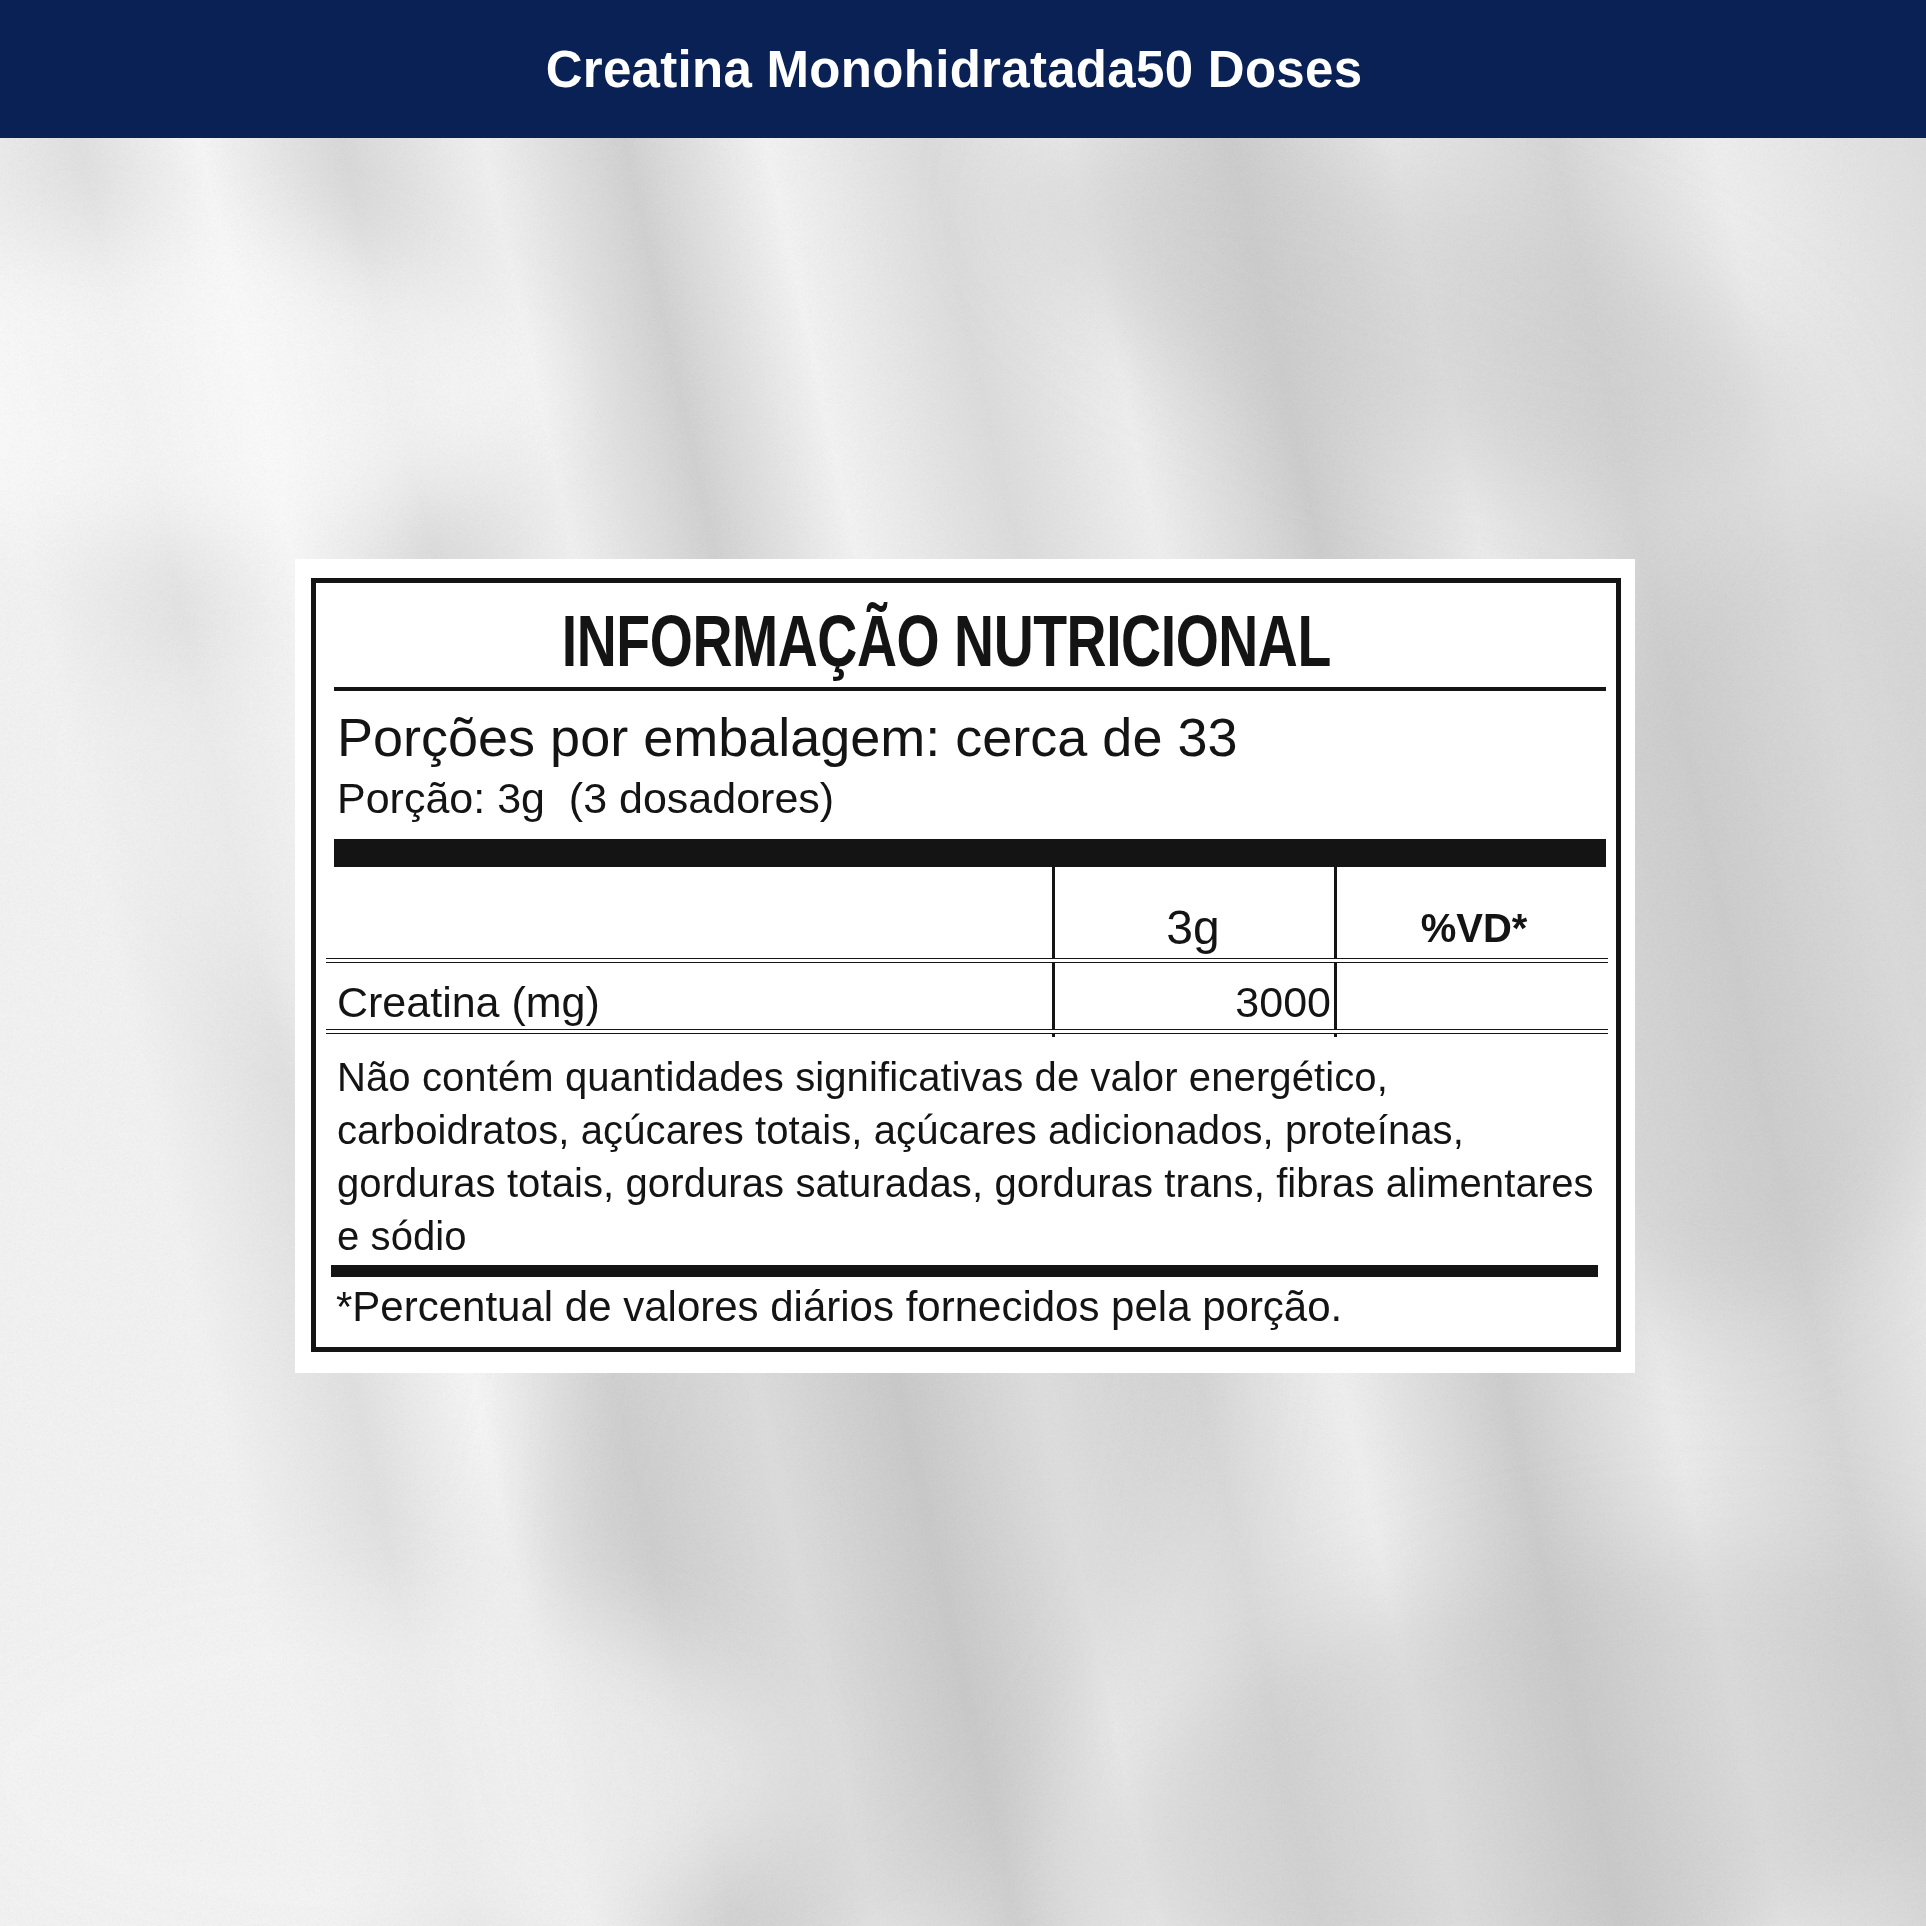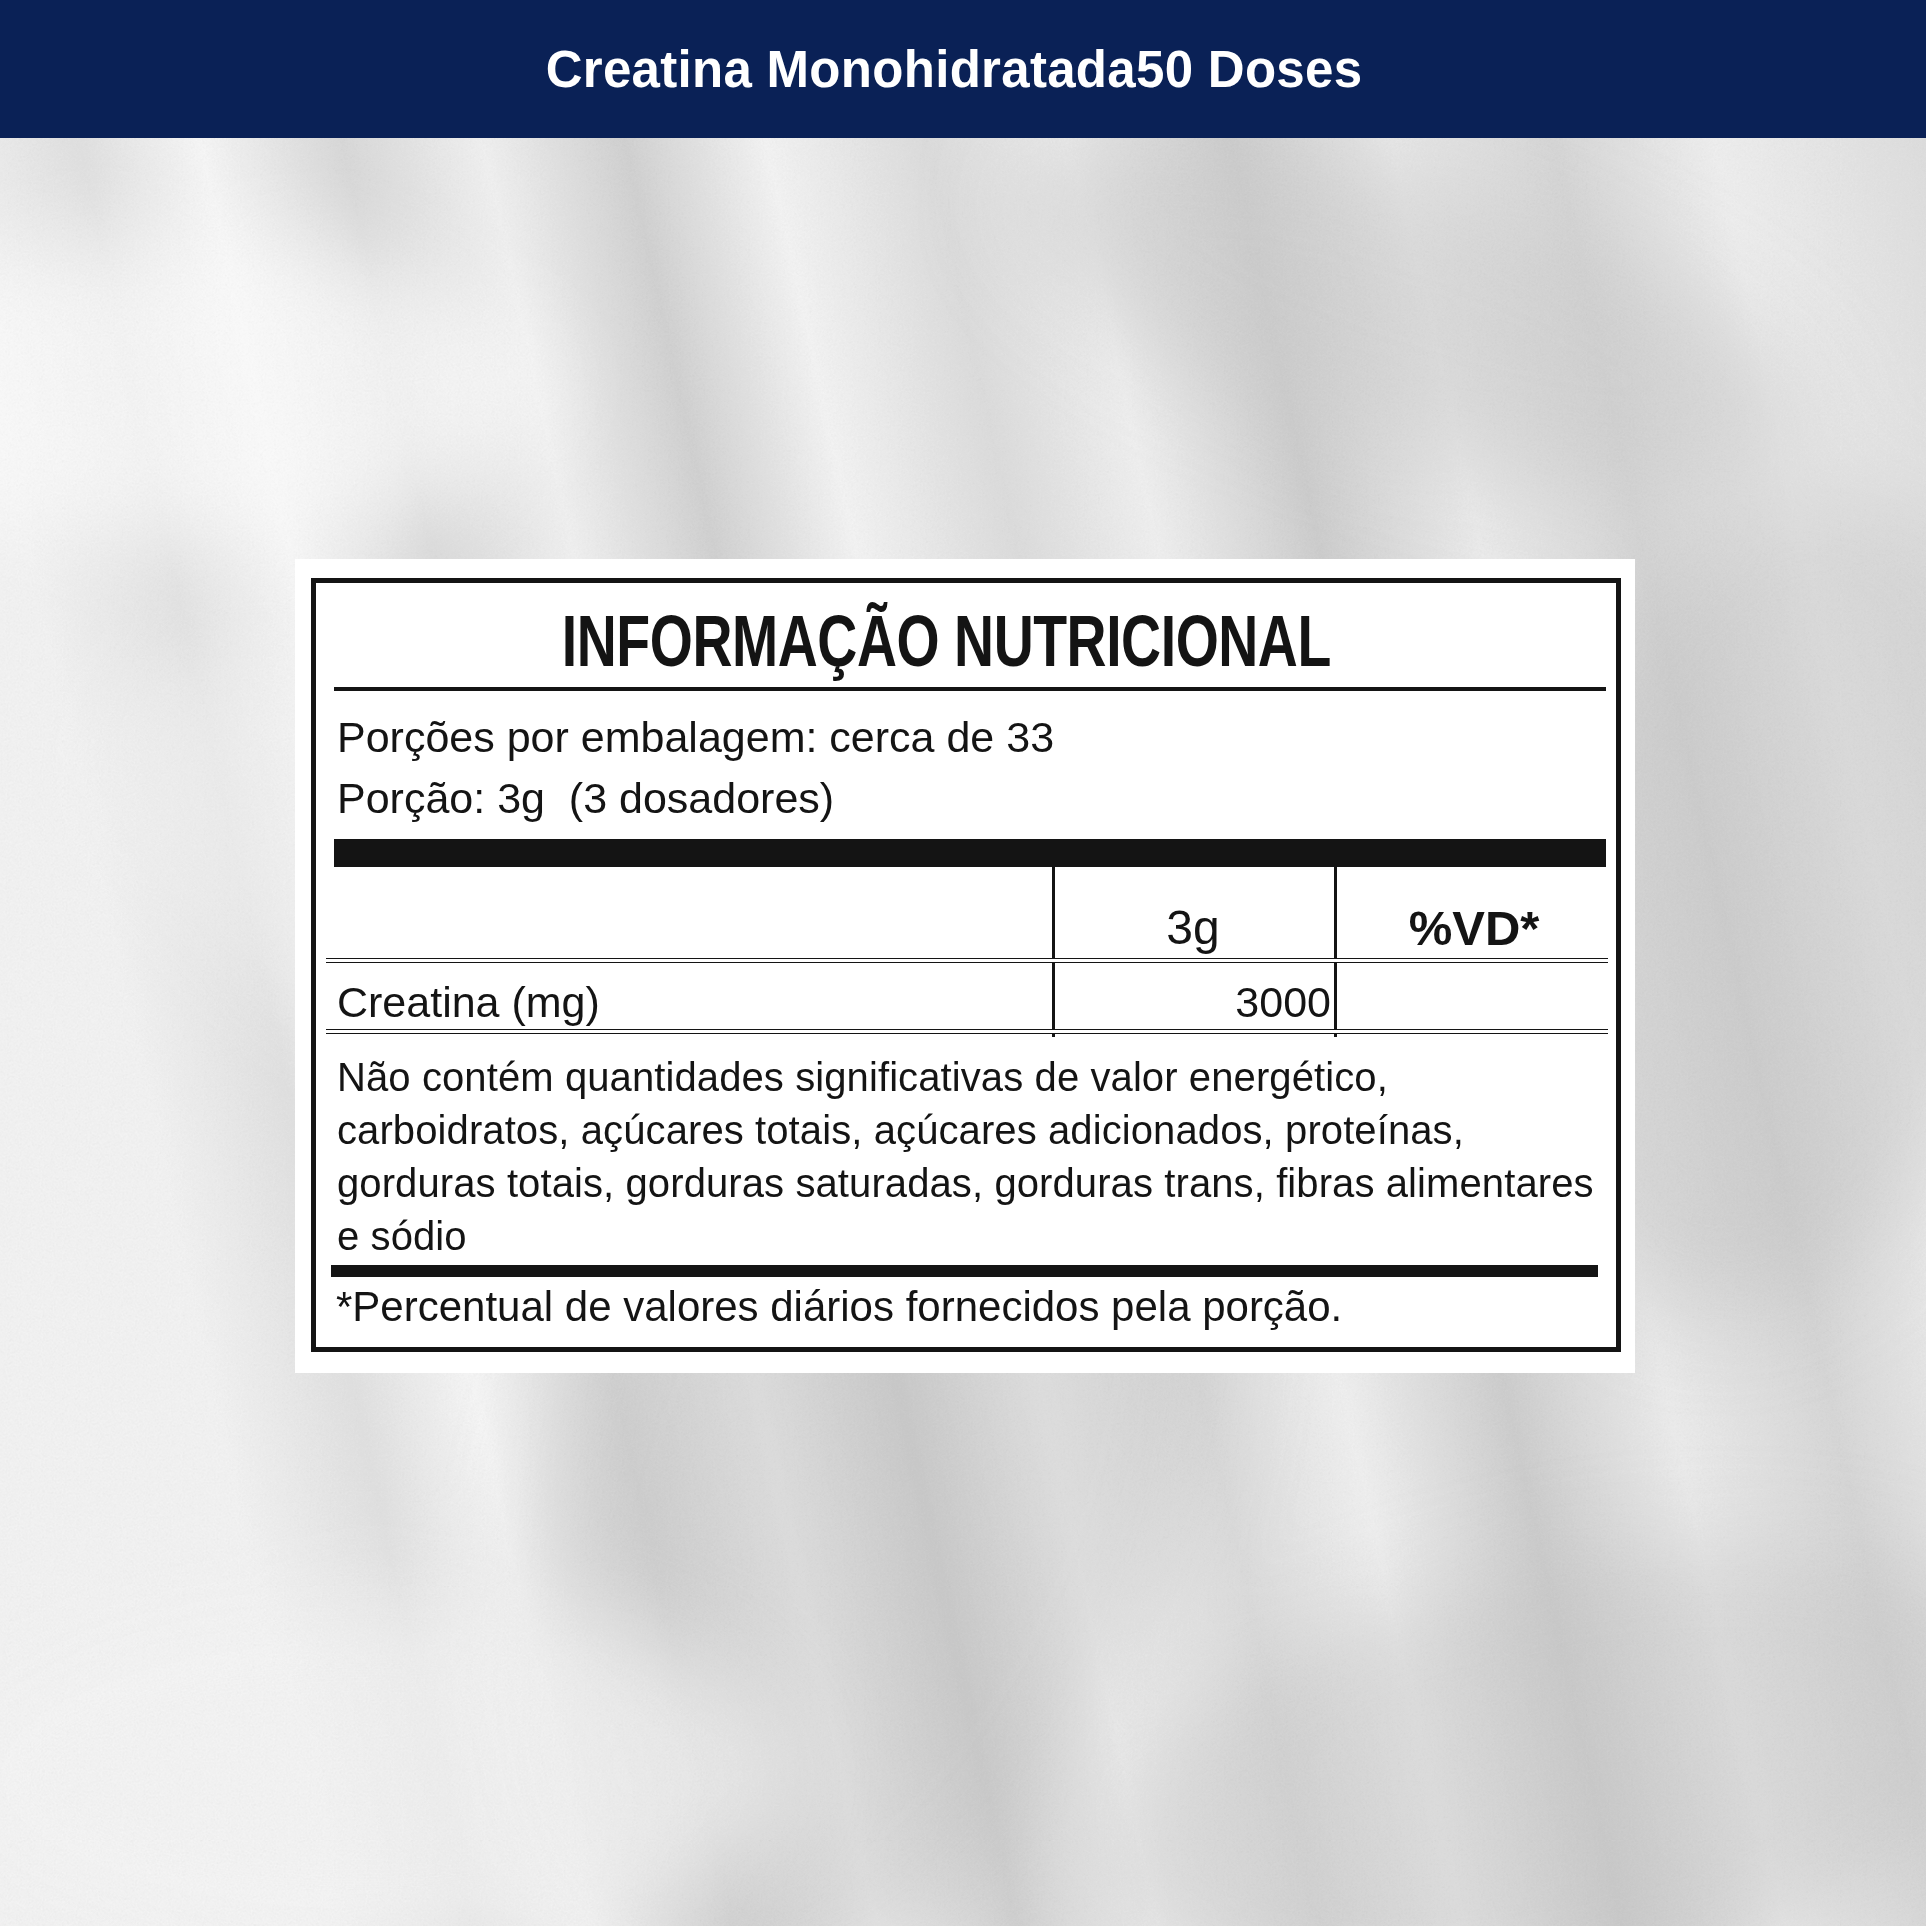"Porções por embalagem: cerca de" .line-serv { font-size: 43px -> 54px }
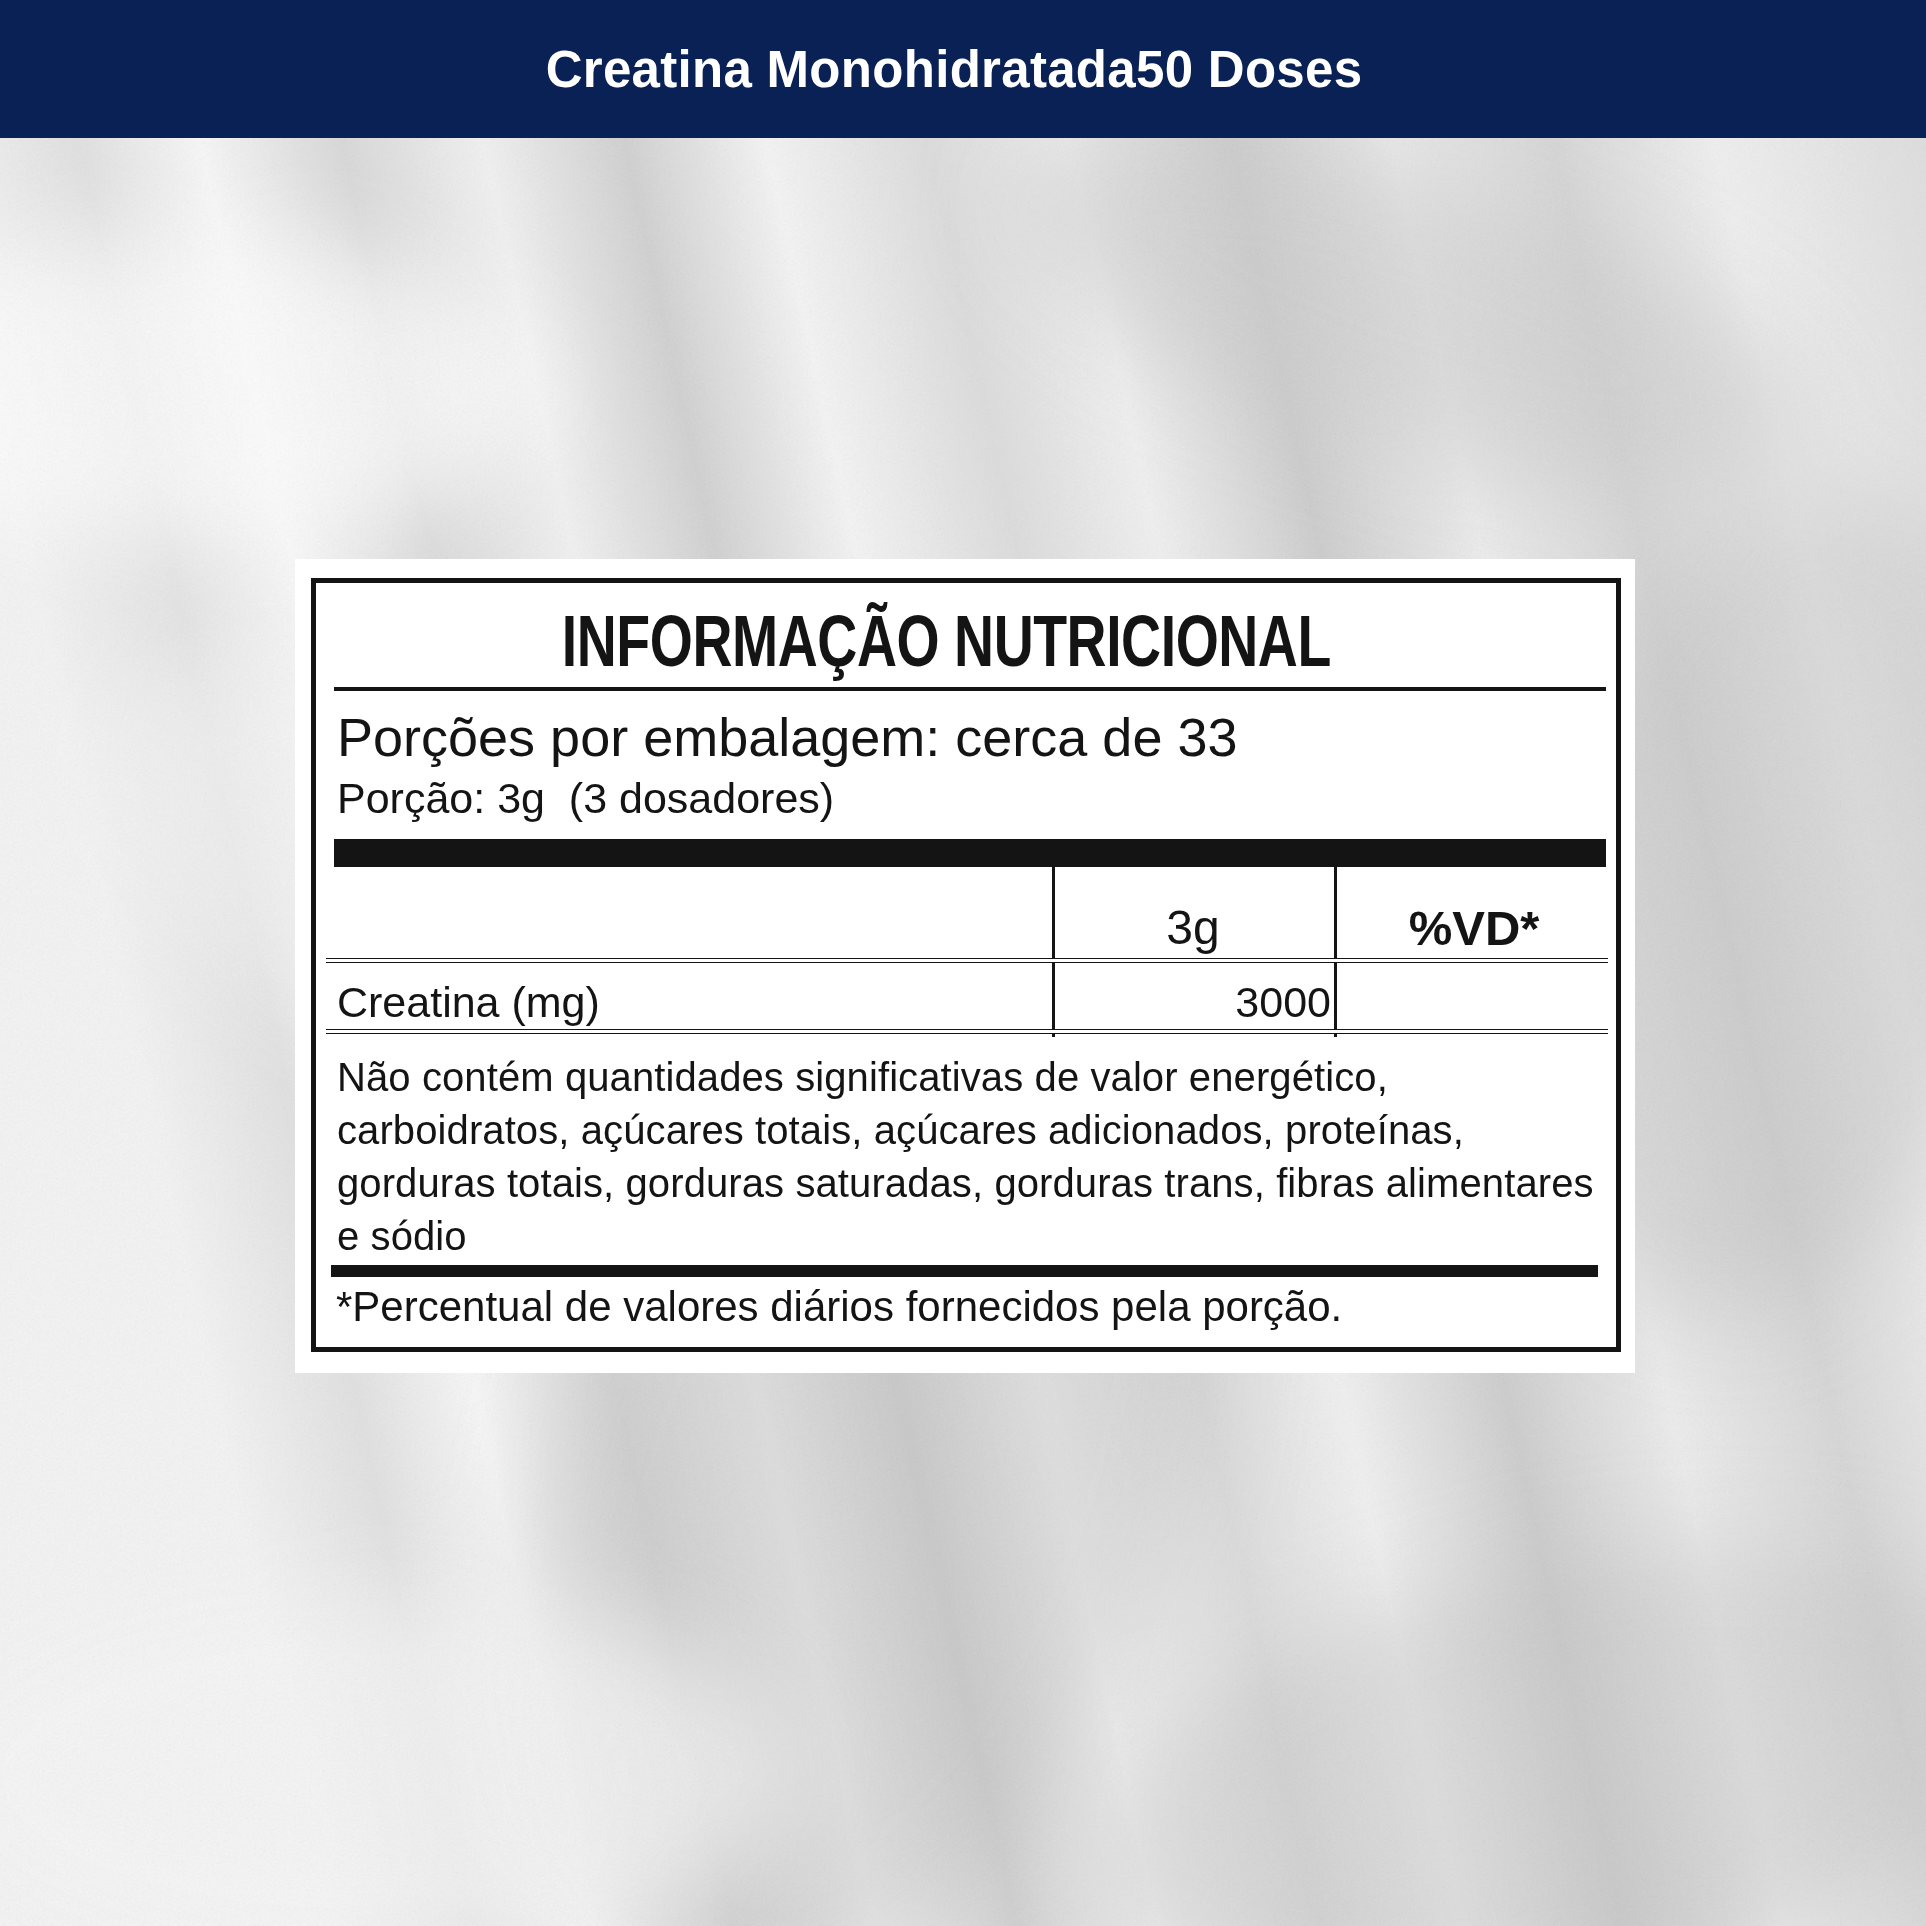"%VD*" .col-dv-header { font-size: 49px -> 40px }
